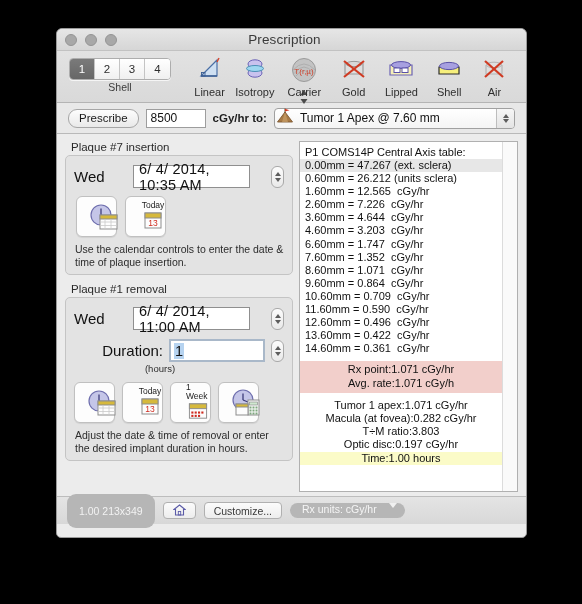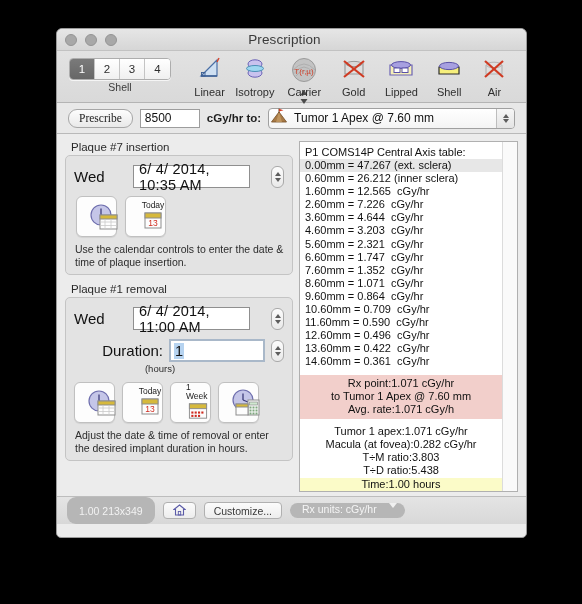"Prescribe" #prescribe-btn { font-family: Liberation Serif, serif -> none }
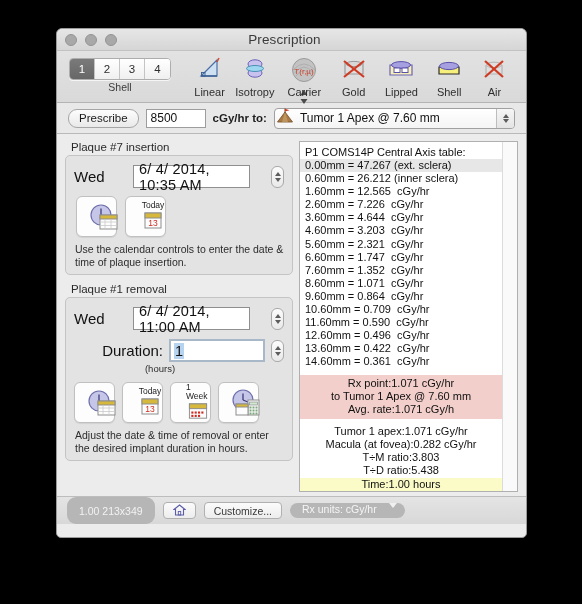"(inner sclera)" span { text: inner -> units }
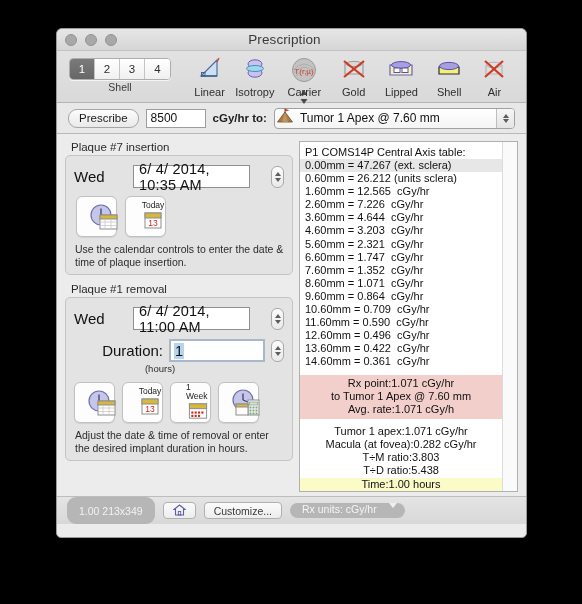"5.60mm = 2.321 cGy/hr" div.tbl-row { html: <div><span>5.60mm</span> <span>=</span> <span>2.321</span> <span>cGy/hr</span></div> -> none }
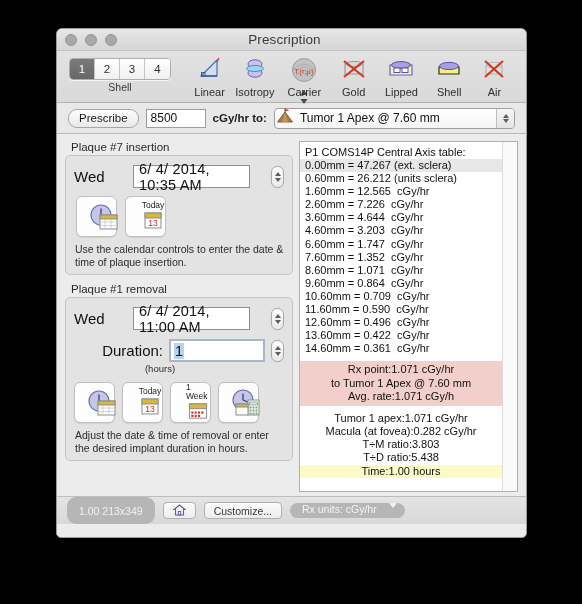"to Tumor 1 Apex @" div { html: <div>to Tumor 1 Apex @ 7.60 mm</div> -> none }
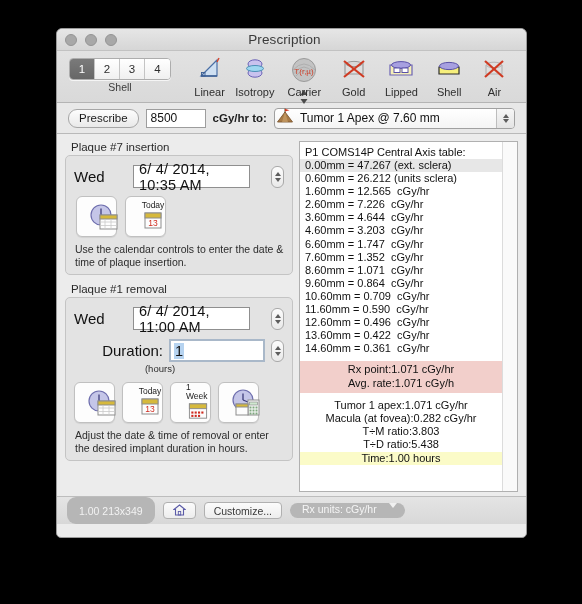"Optic disc:0.197 cGy/hr" div { html: none -> <div>Optic disc:0.197 cGy/hr</div> }
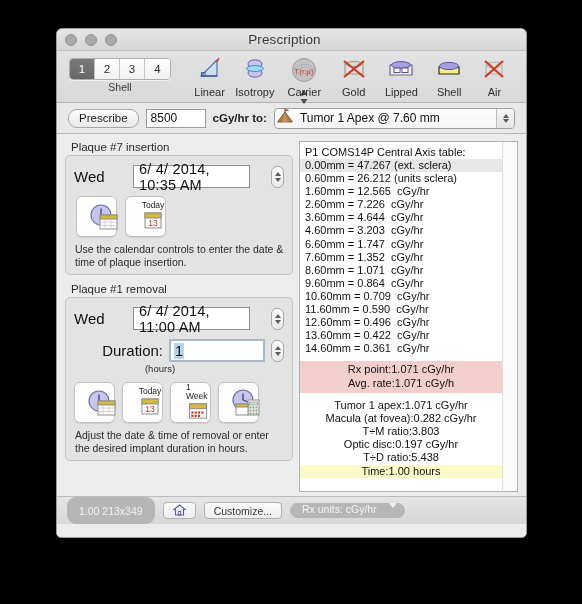"T÷D ratio:5.438" div { html: <div>T÷D ratio:5.438</div> -> none }
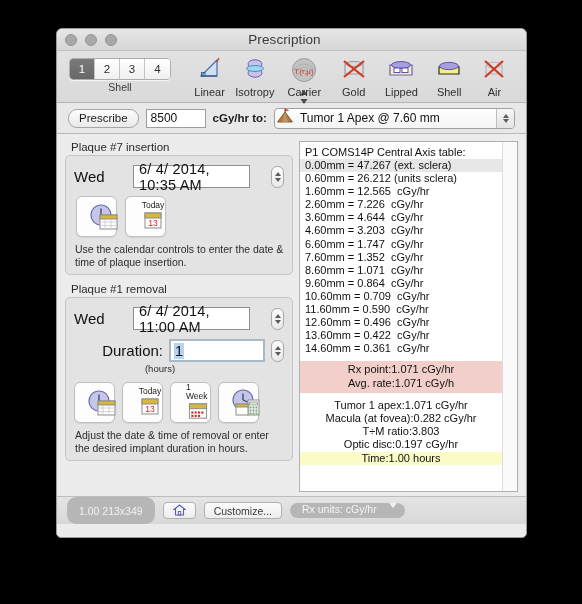"1.00 213x349" .sb-pill { height: 27px -> 34px }
